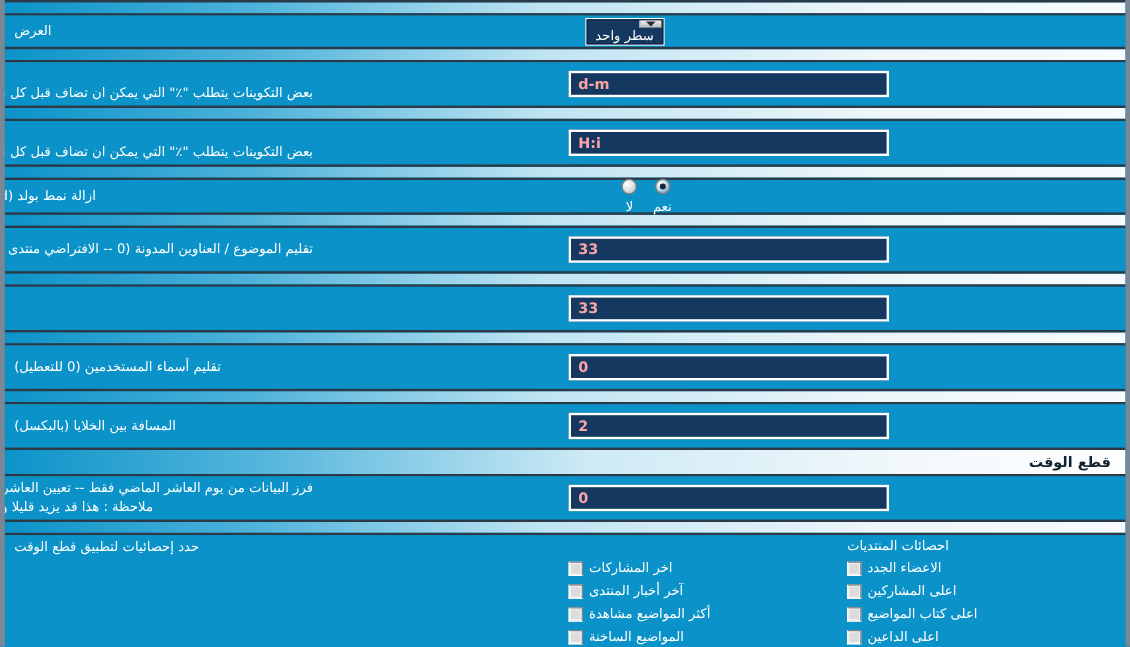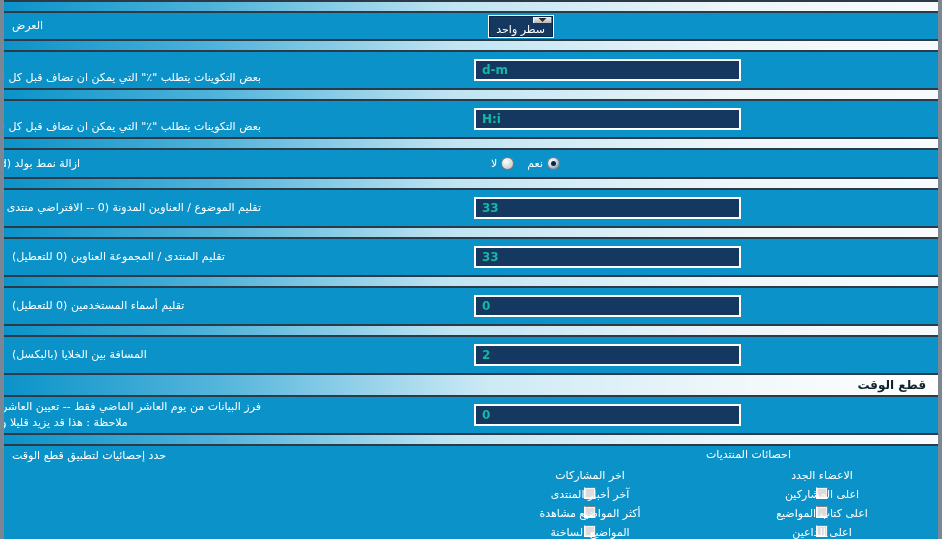"d-m" .field { color: #14b8a6 -> #fca5a5 }
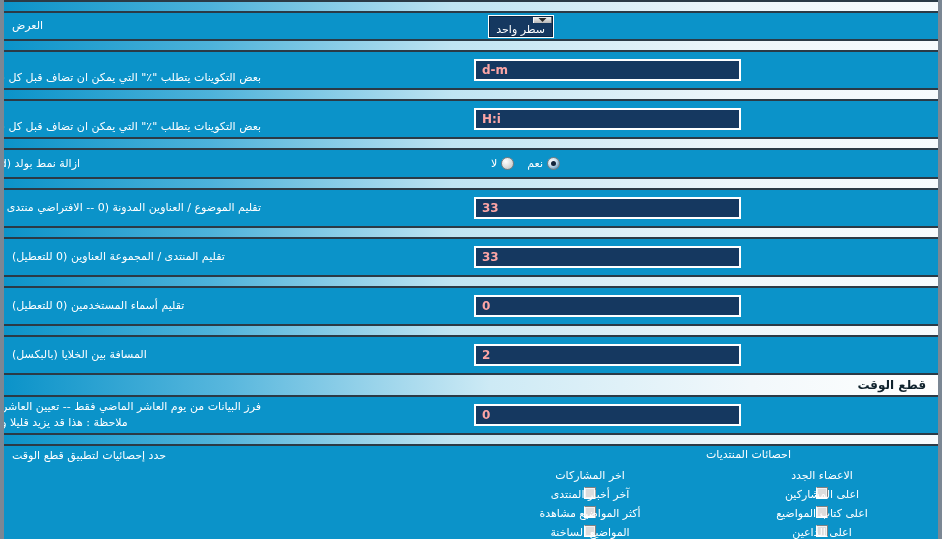"لا" .radio-item { flex-direction: row -> column }
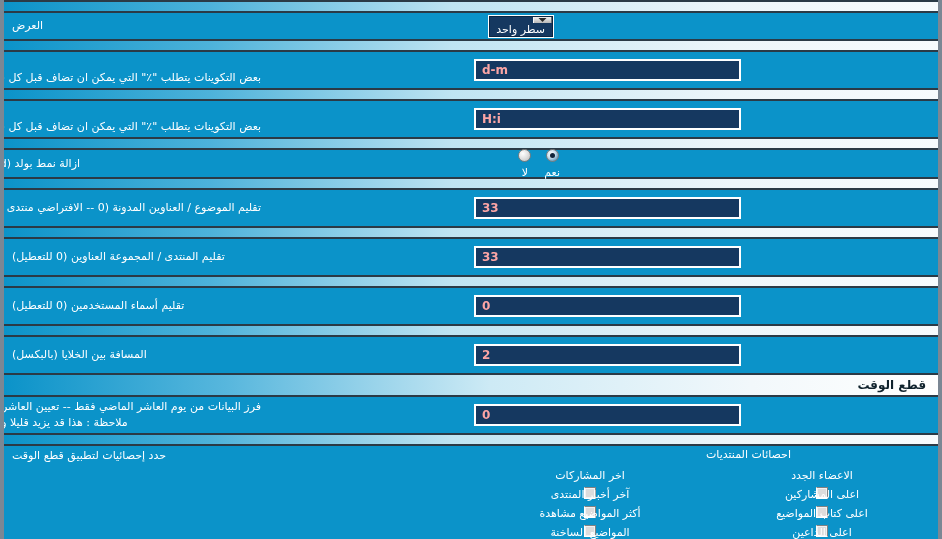"تقليم المنتدى / المجموعة العناوين" div.desc { html: <div> <span>تقليم المنتدى / المجموعة العناوين (0 للتعطيل)</span> </div> -> none }
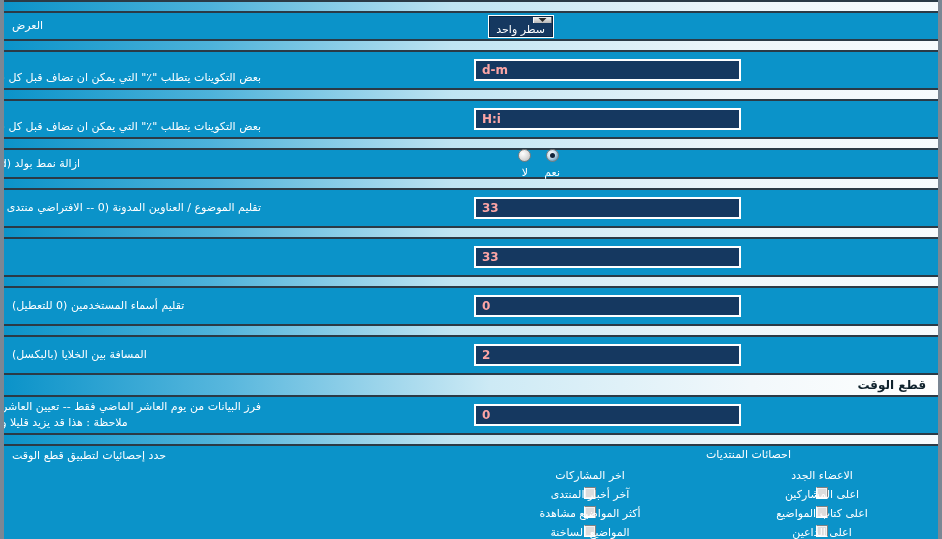"اخر المشاركات" .check-item { flex-direction: column -> row }
